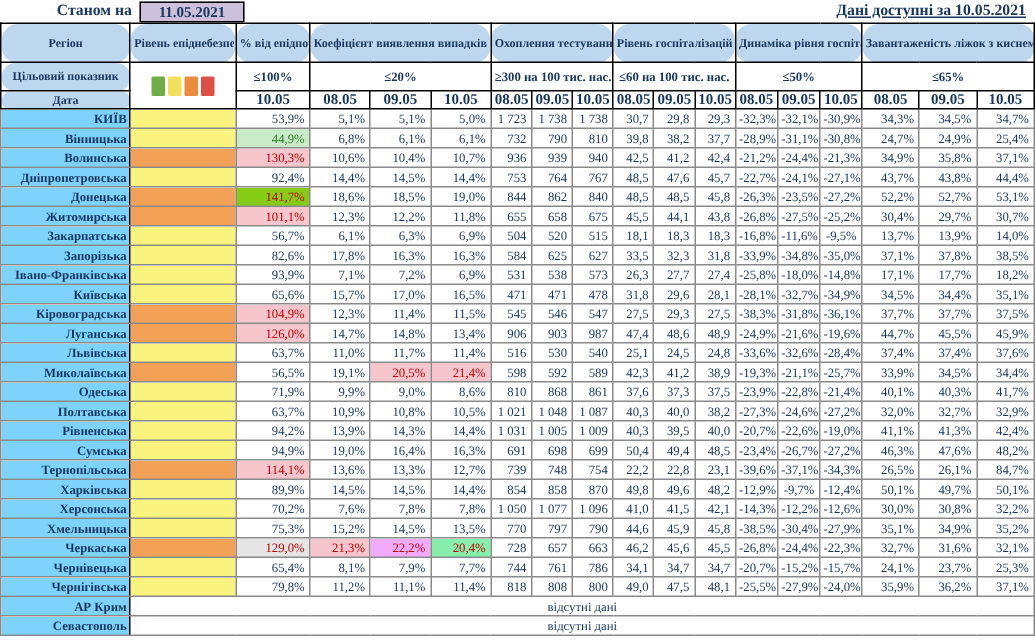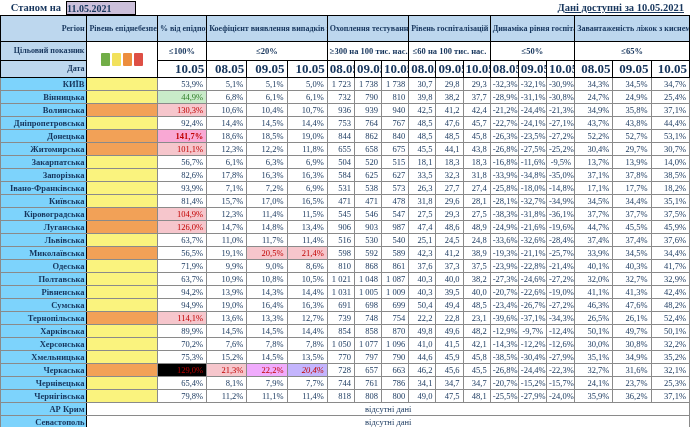"Станом на" .asof-label { width: 66px -> 93px }
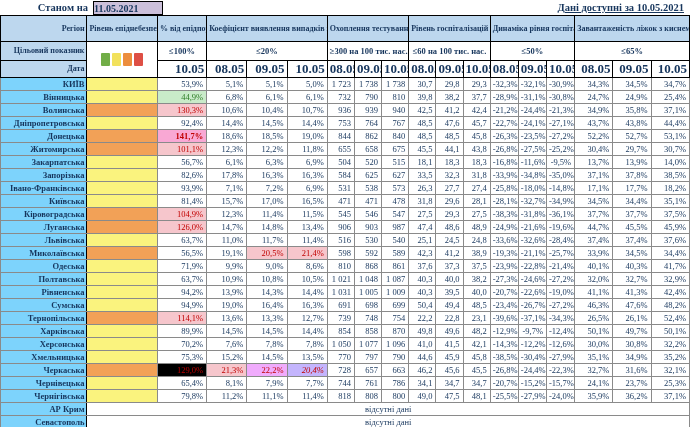"11.05.2021" .asof-date { text-align: left -> center }
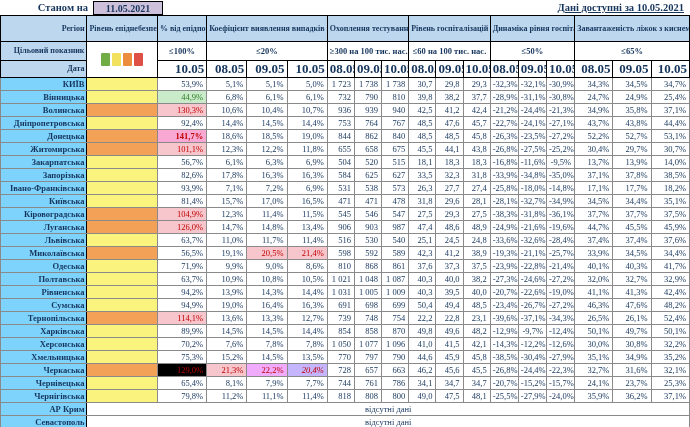"Регіон" .hb { border-radius: none -> 11px; text-align: right -> center }
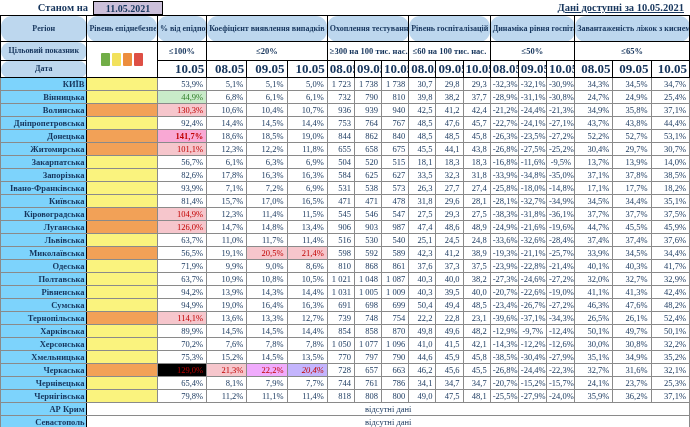"10.05" .hd { font-size: 13px -> 10px; text-align: right -> center }
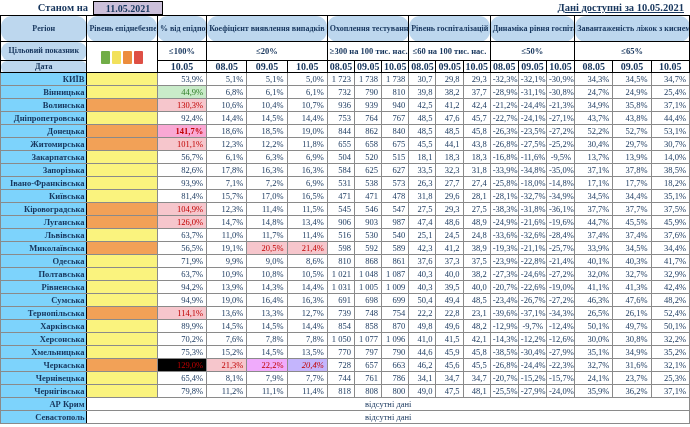"141,7%" td.num { background: #f9a8d4 -> #84cc16; font-weight: bold -> none }
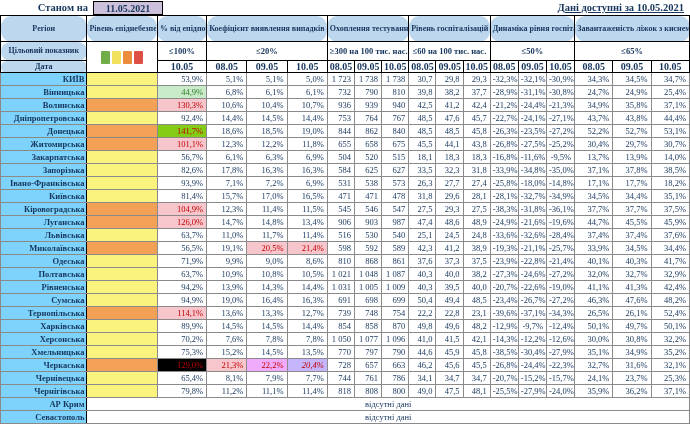"81,4%" td.num { text: 81,4% -> 65,6% }
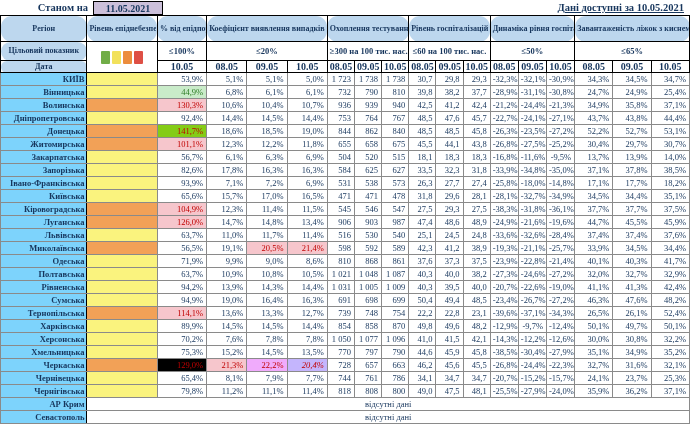"52,4%" td.num { text: 52,4% -> 84,7% }
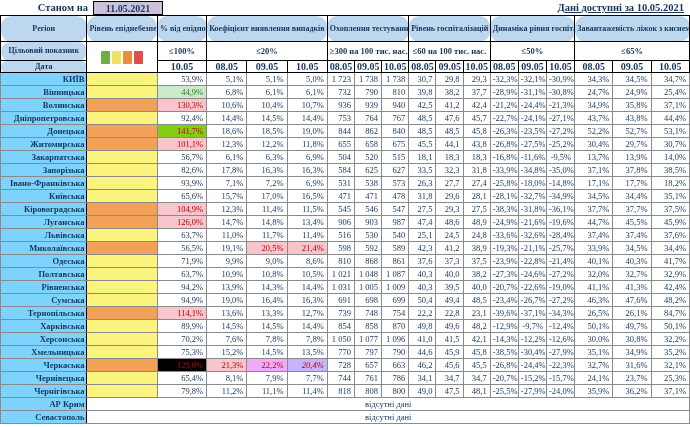"129,0%" td.num { background: #000000 -> #e5e5e5 }
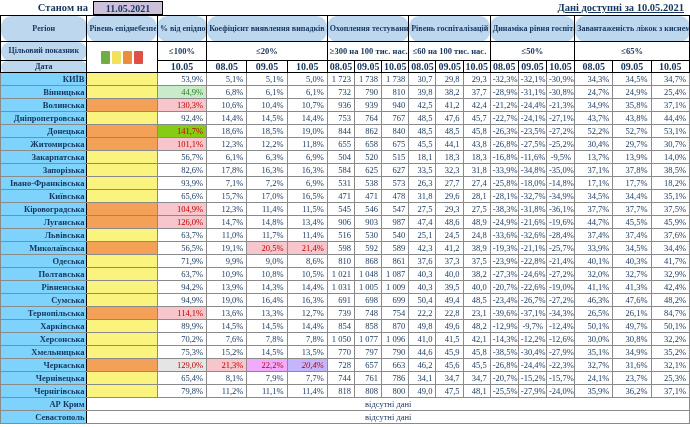"20,4%" td.num { background: #c4b5fd -> #86efac; font-style: italic -> none }
